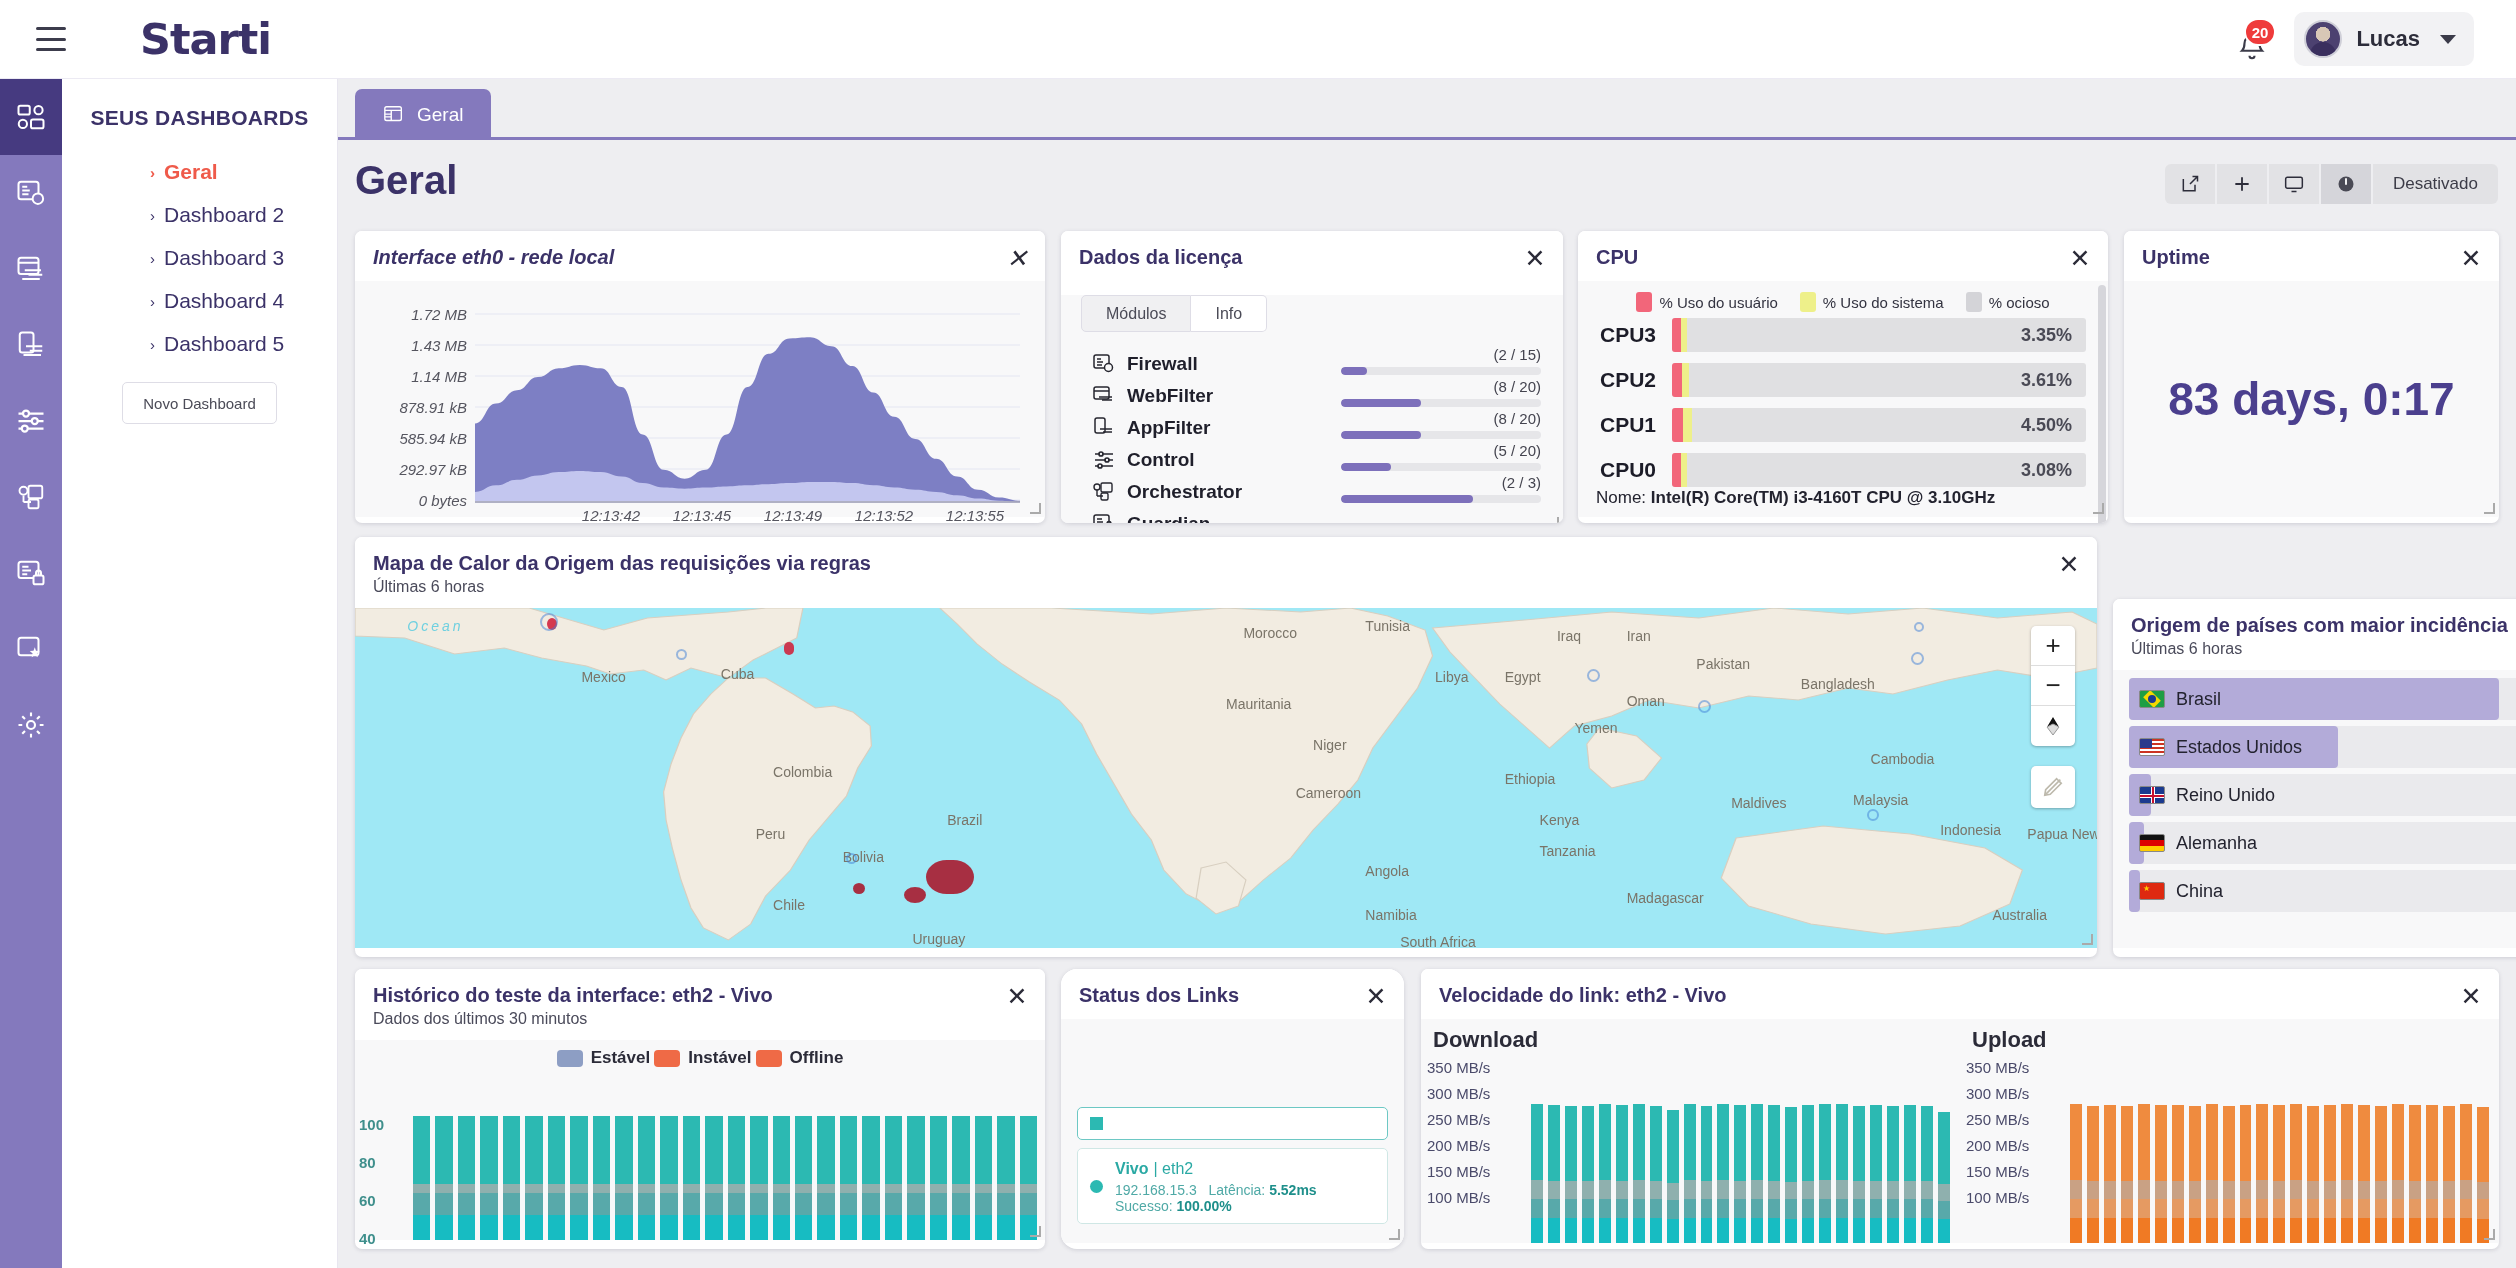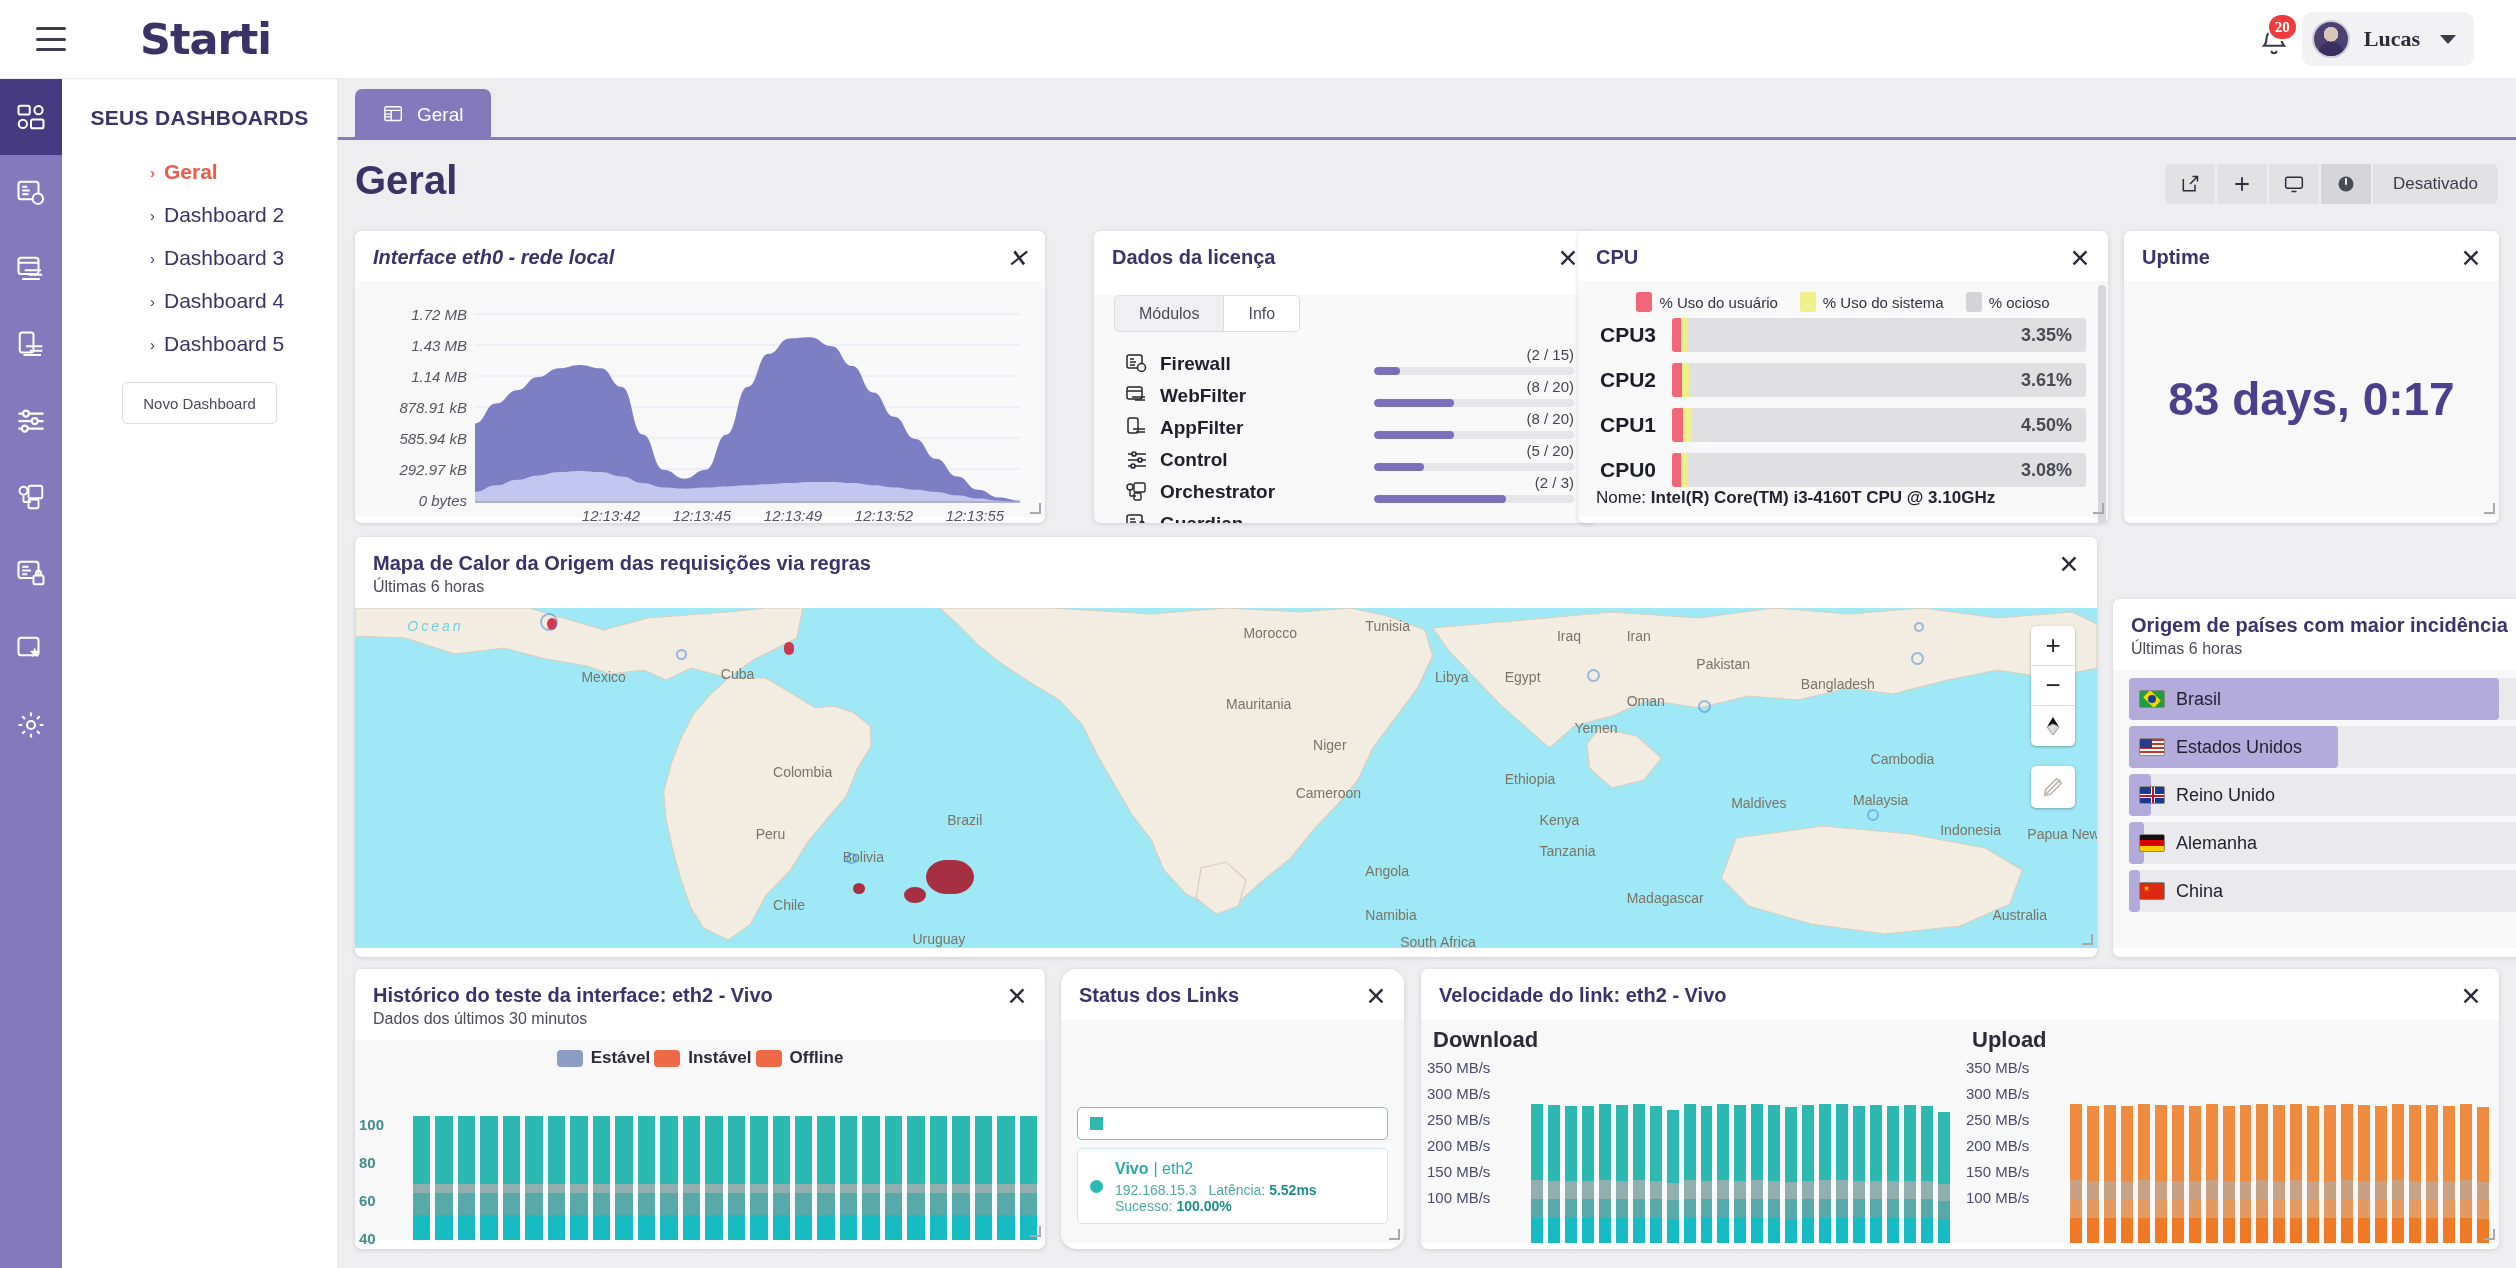"20" .topright { align-items: center -> flex-end; font-family: Liberation Serif, serif -> none; gap: 8px -> 22px }
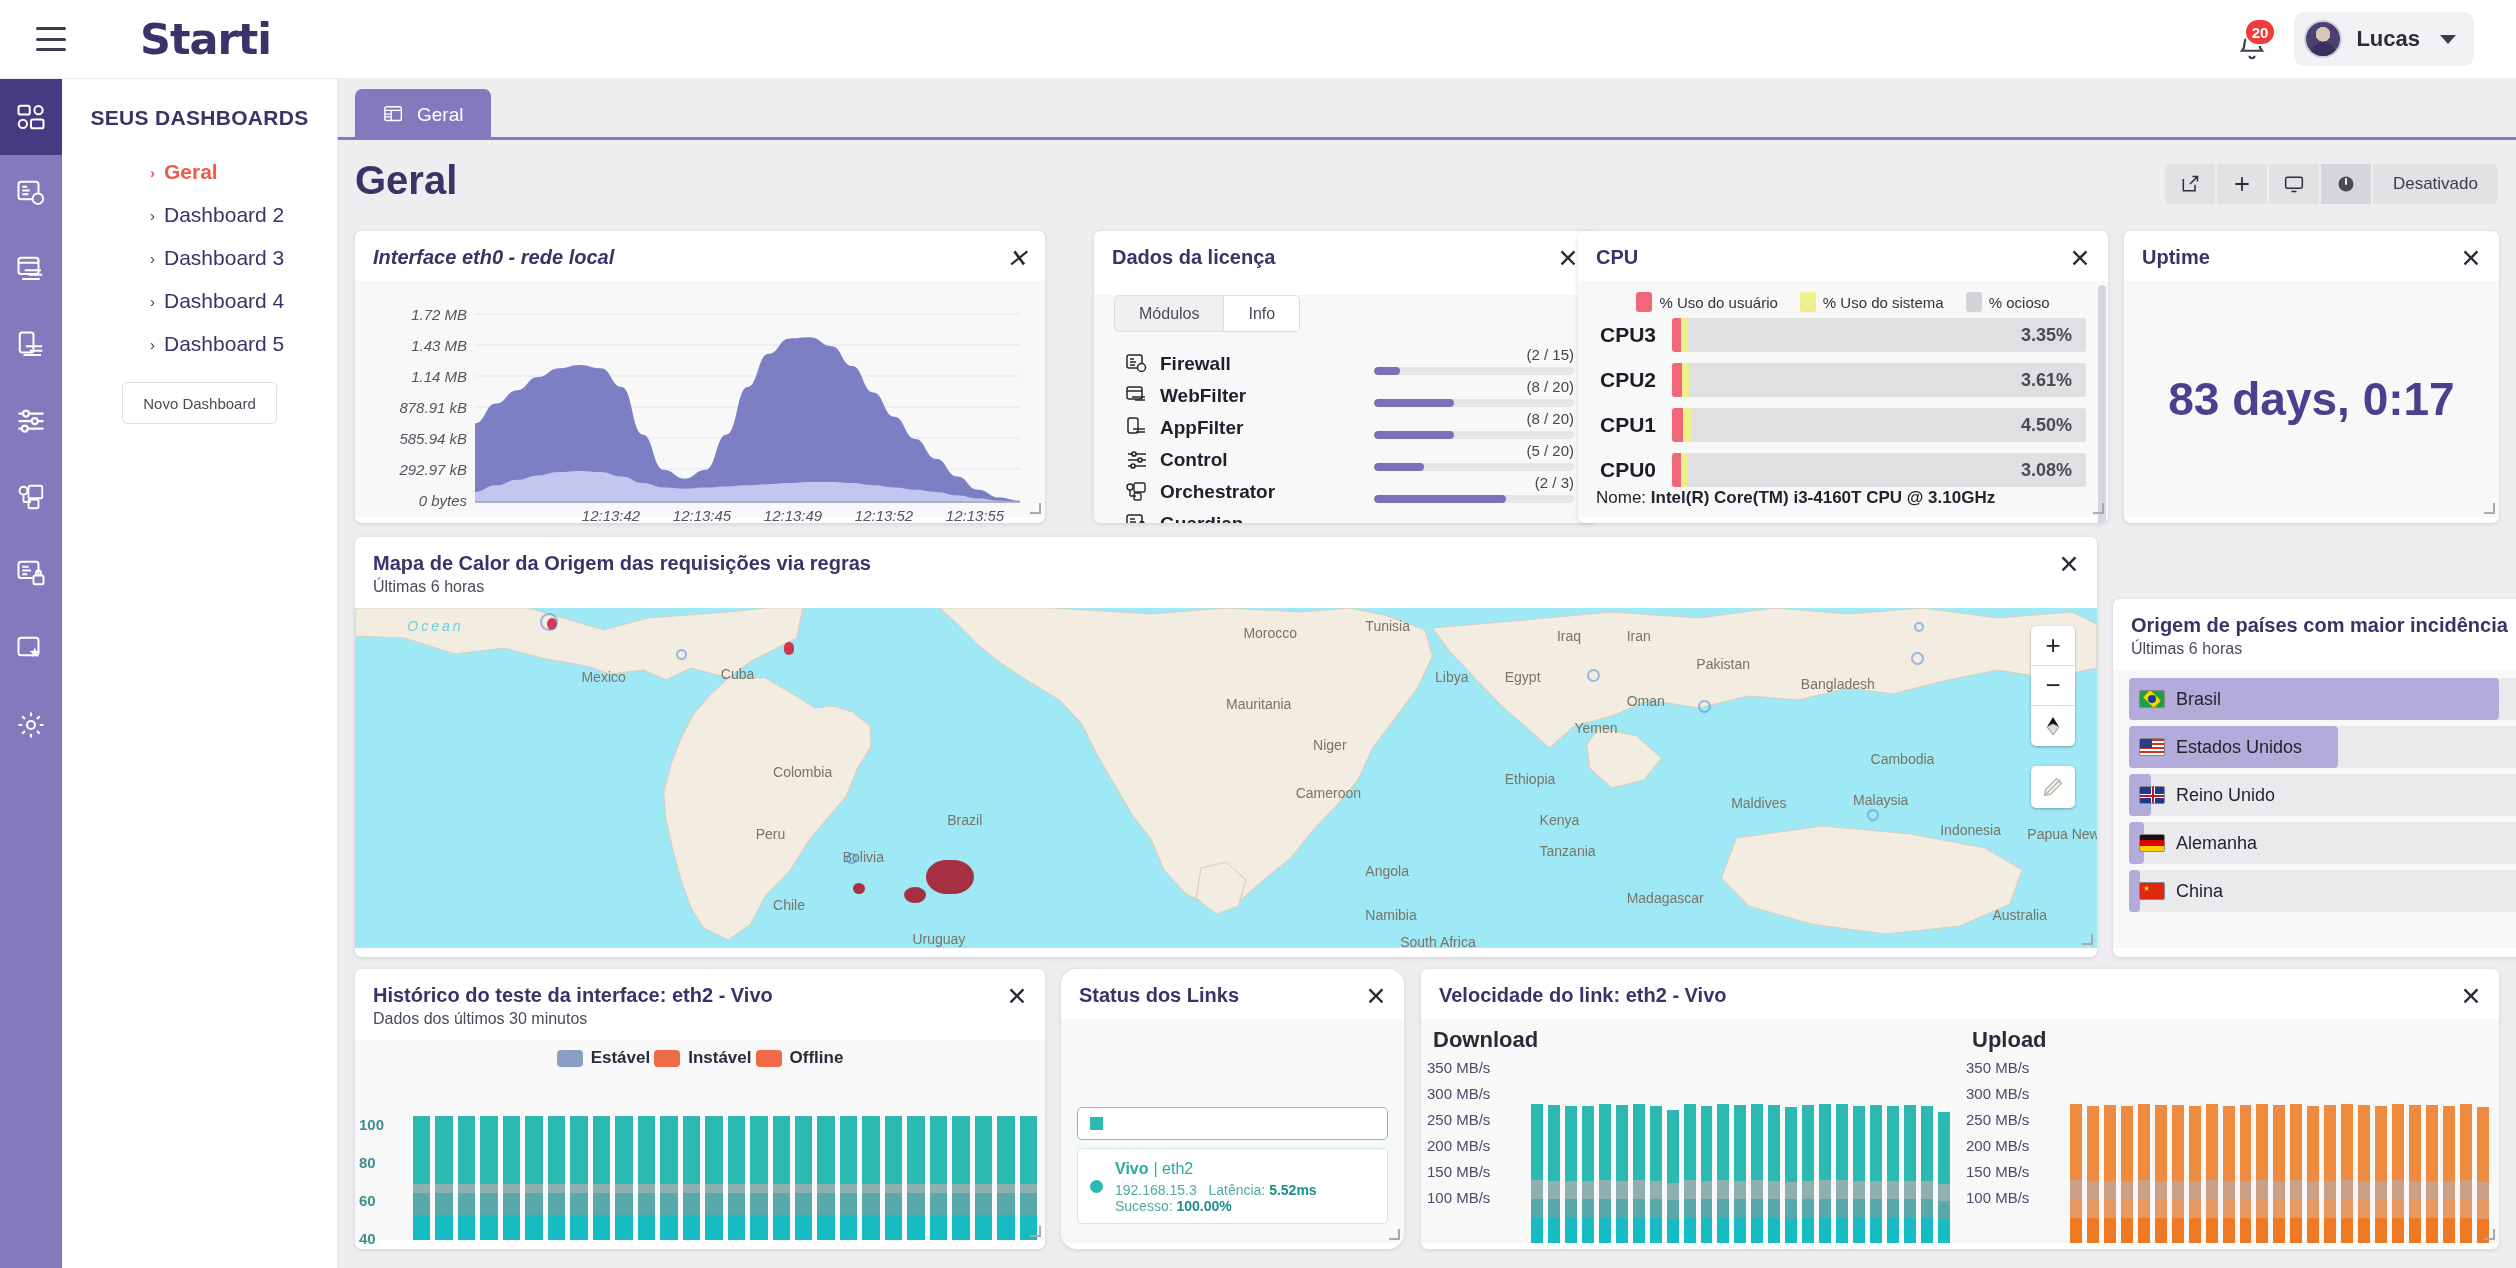"Dados da licença" div.w { margin-left: 33px -> none }
